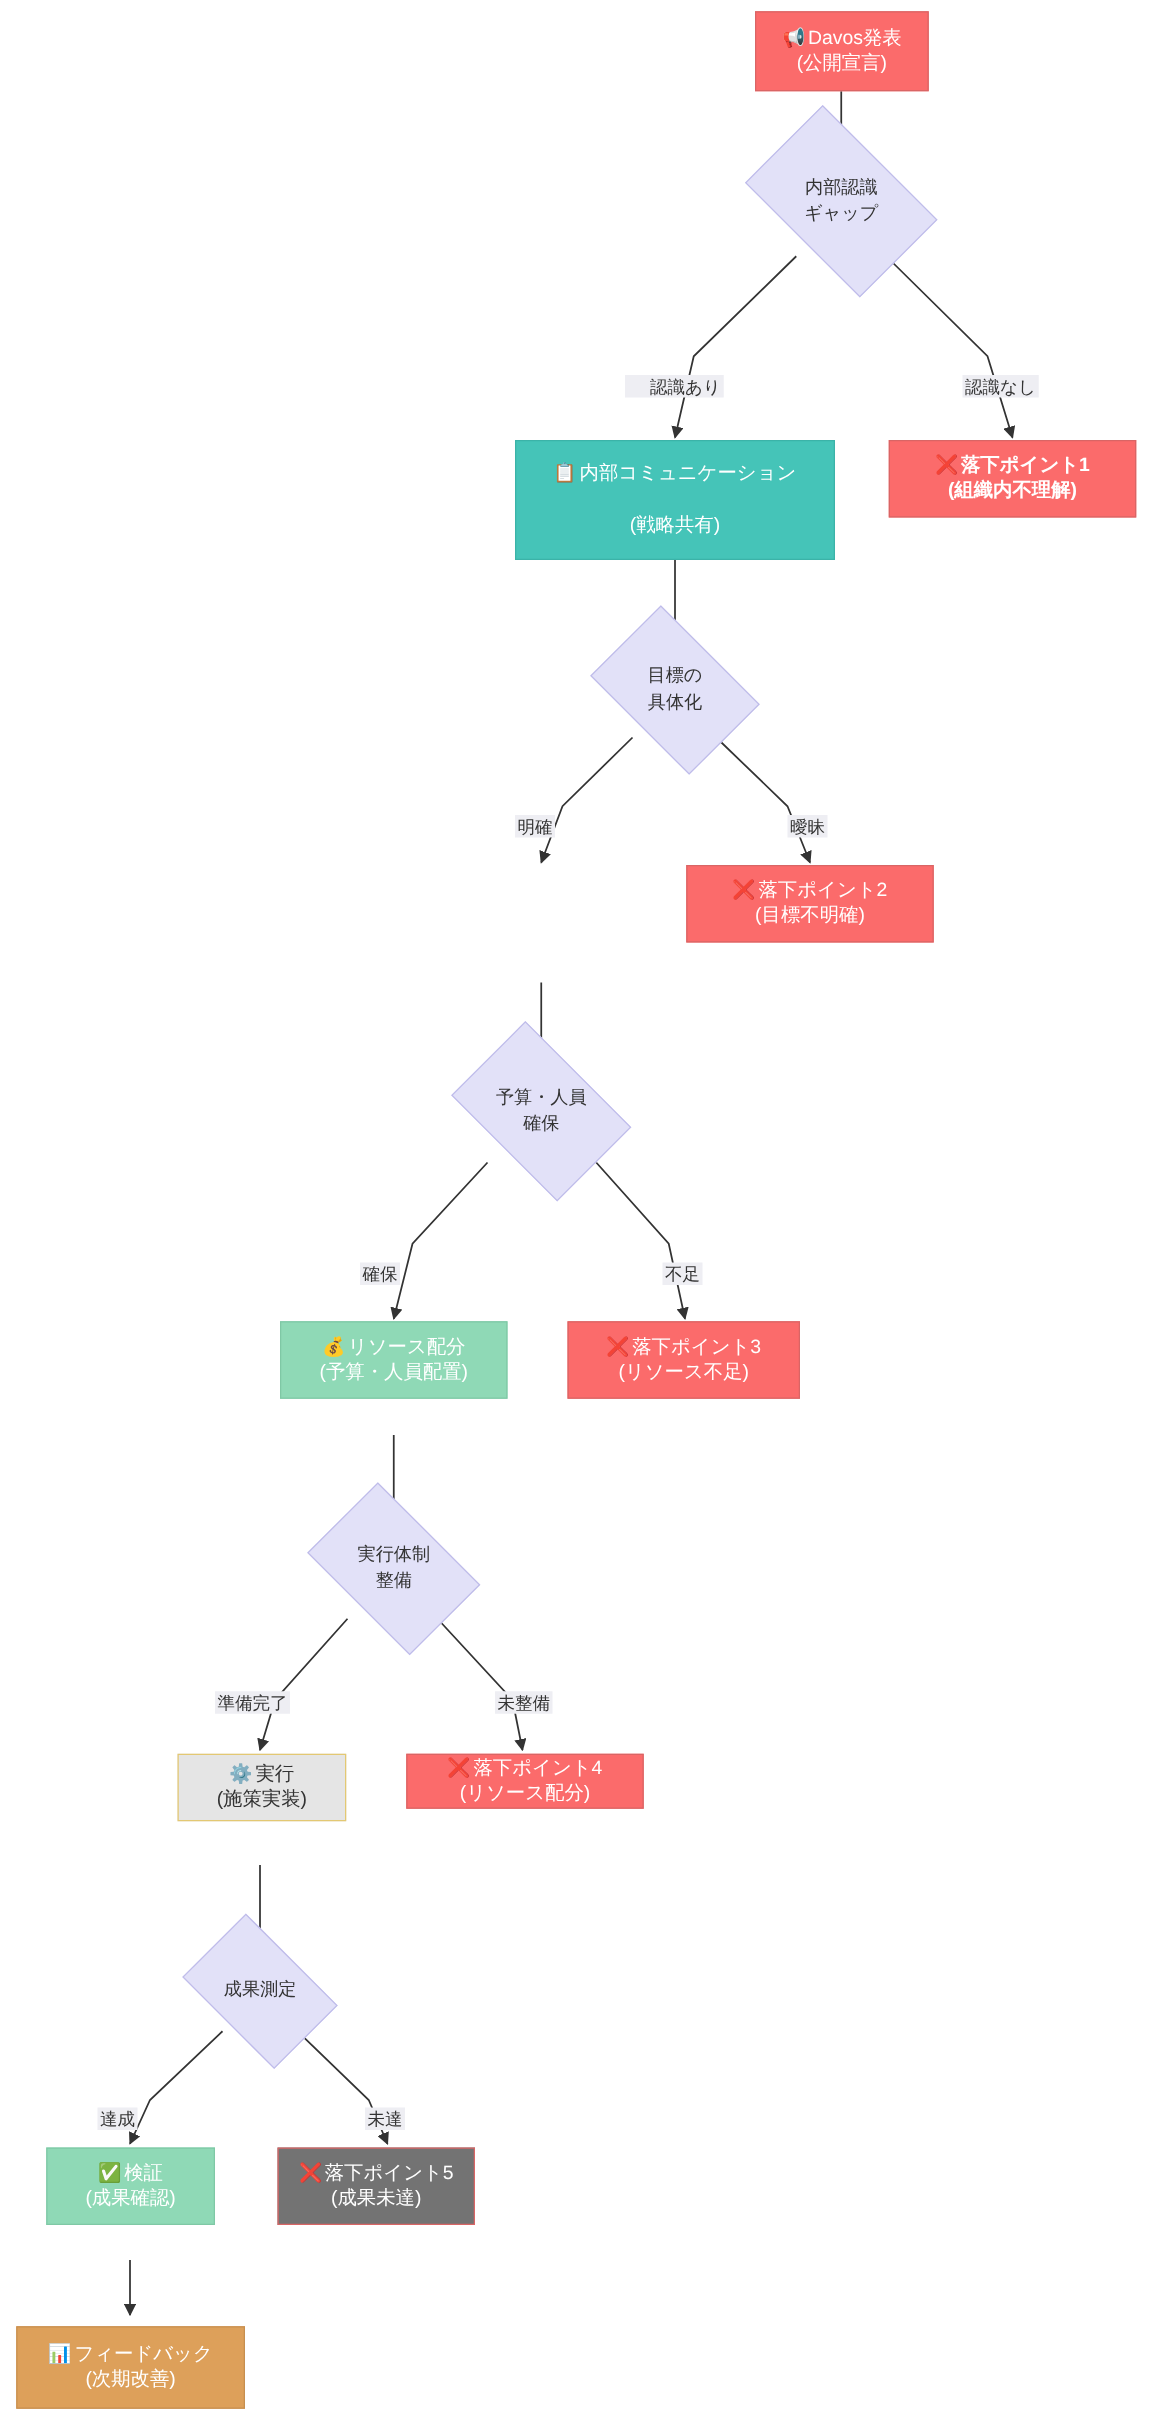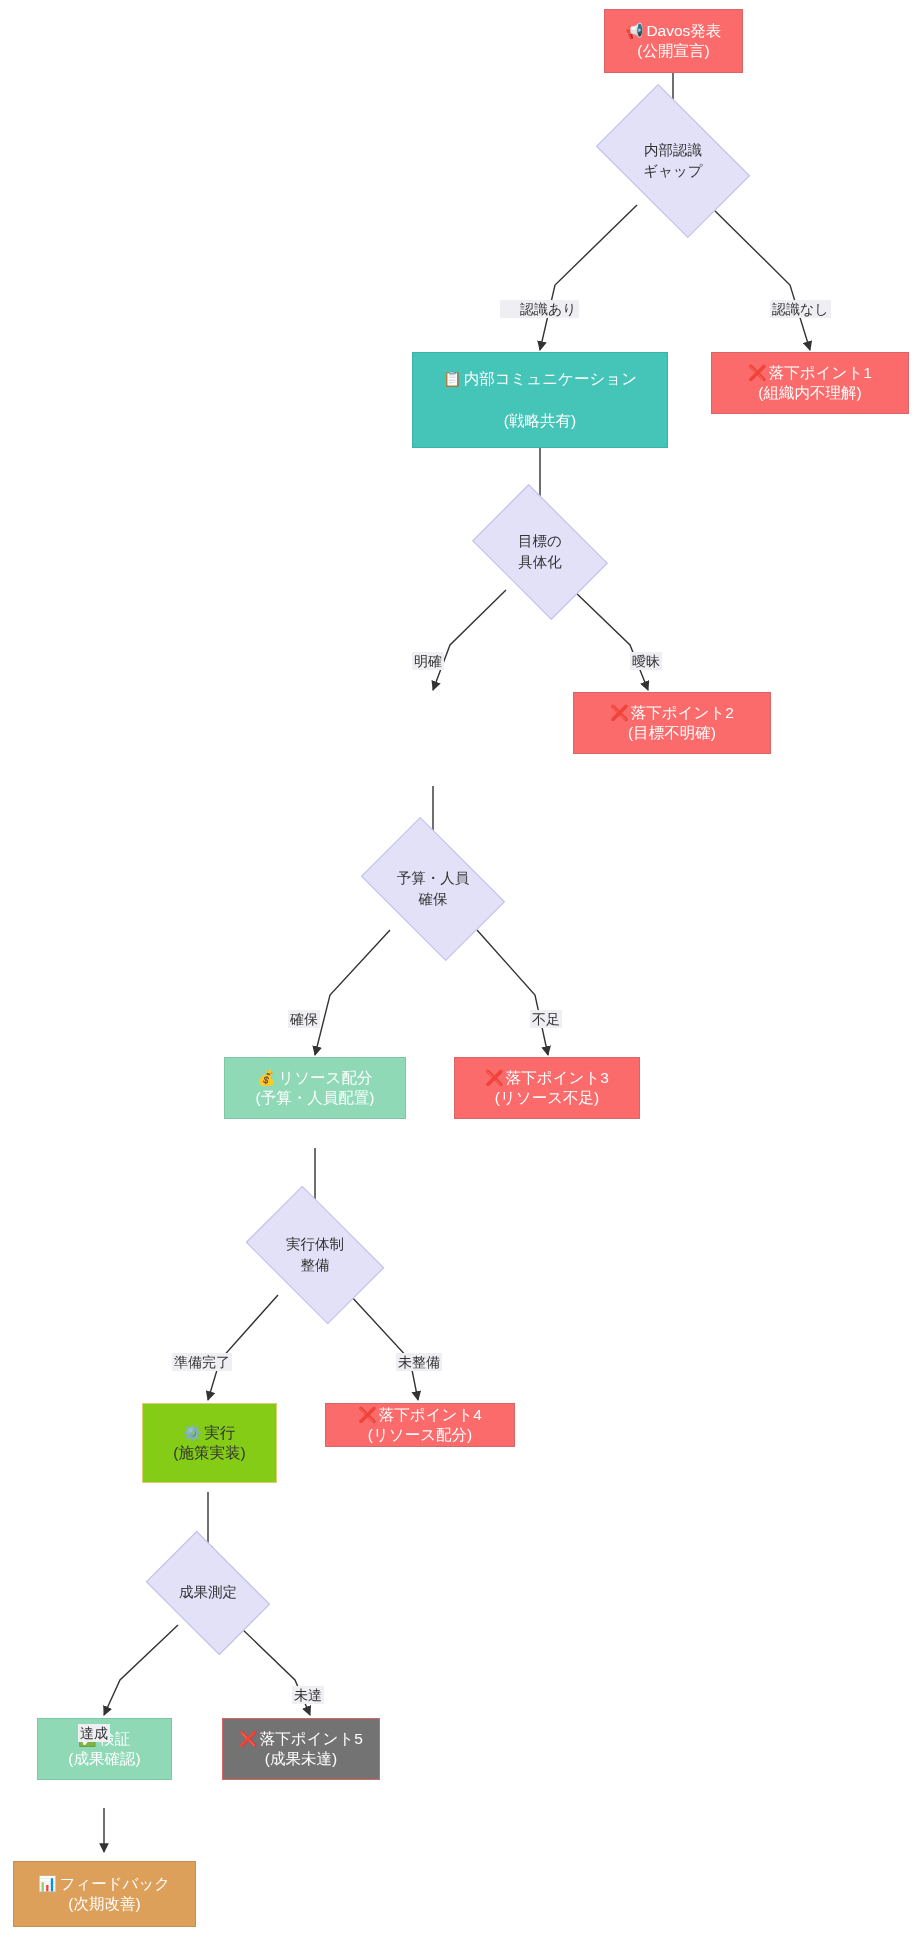"❌落下ポイント1" div.node { font-weight: none -> bold }
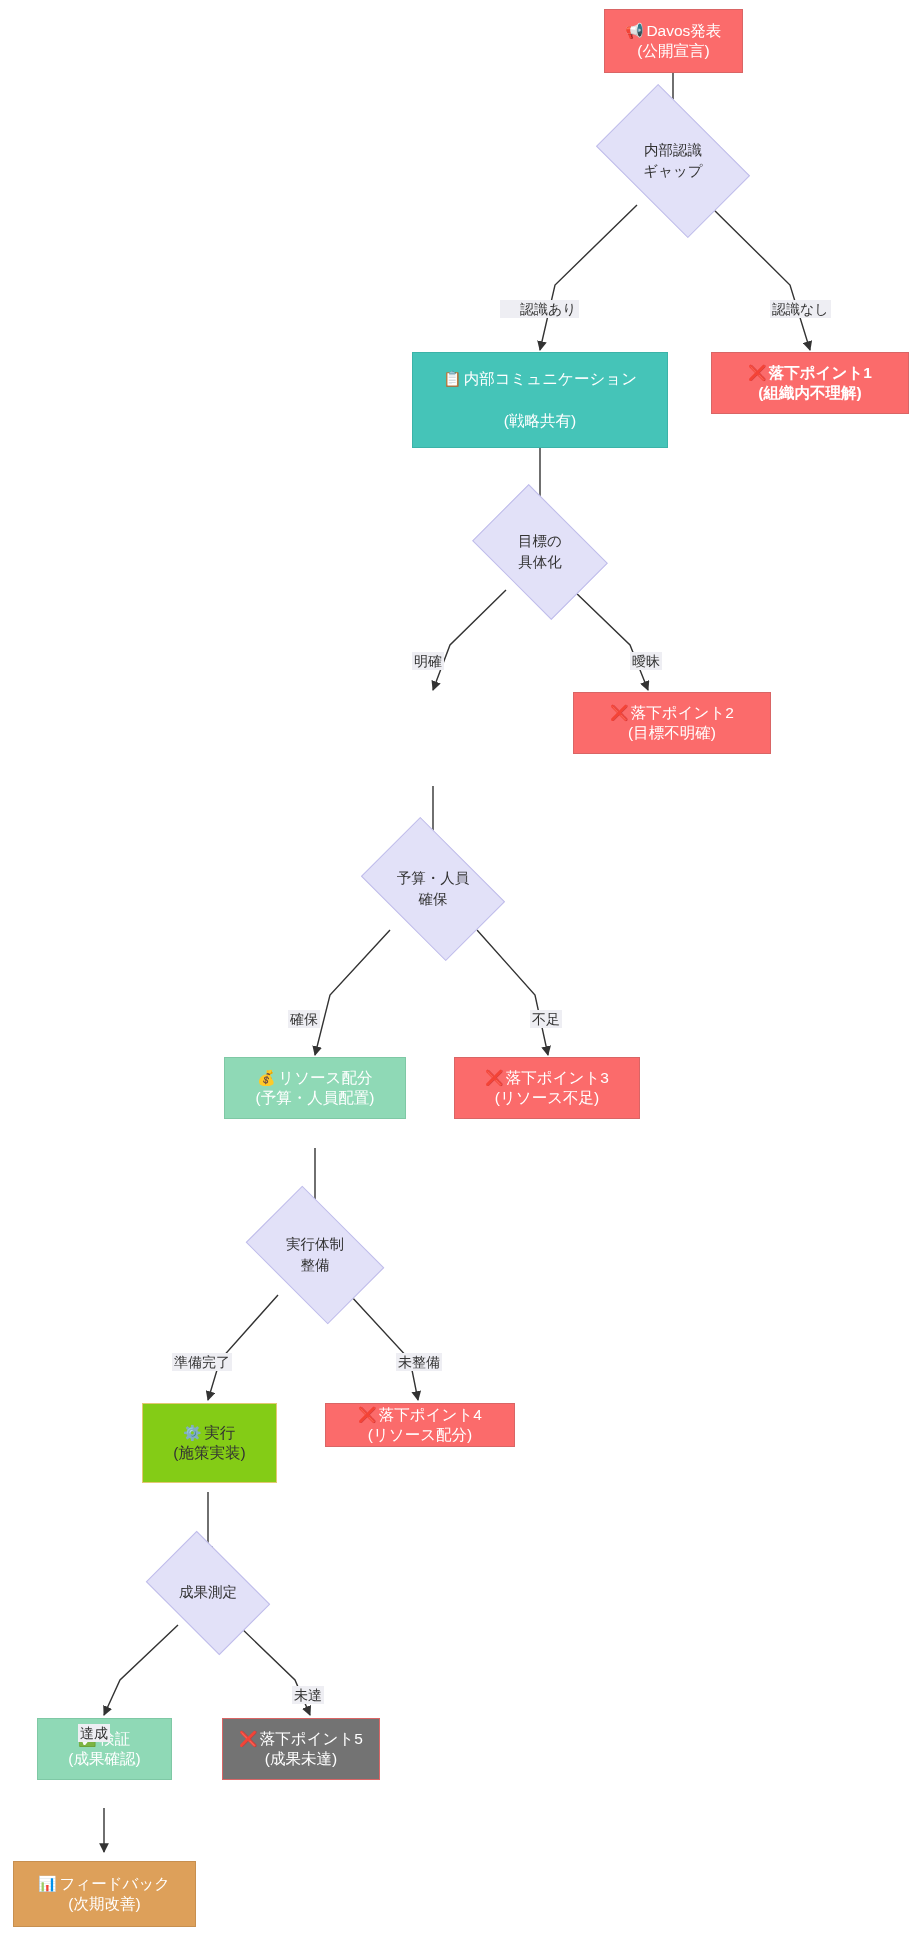"❌落下ポイント2" div.node { margin-left: 24px -> none }
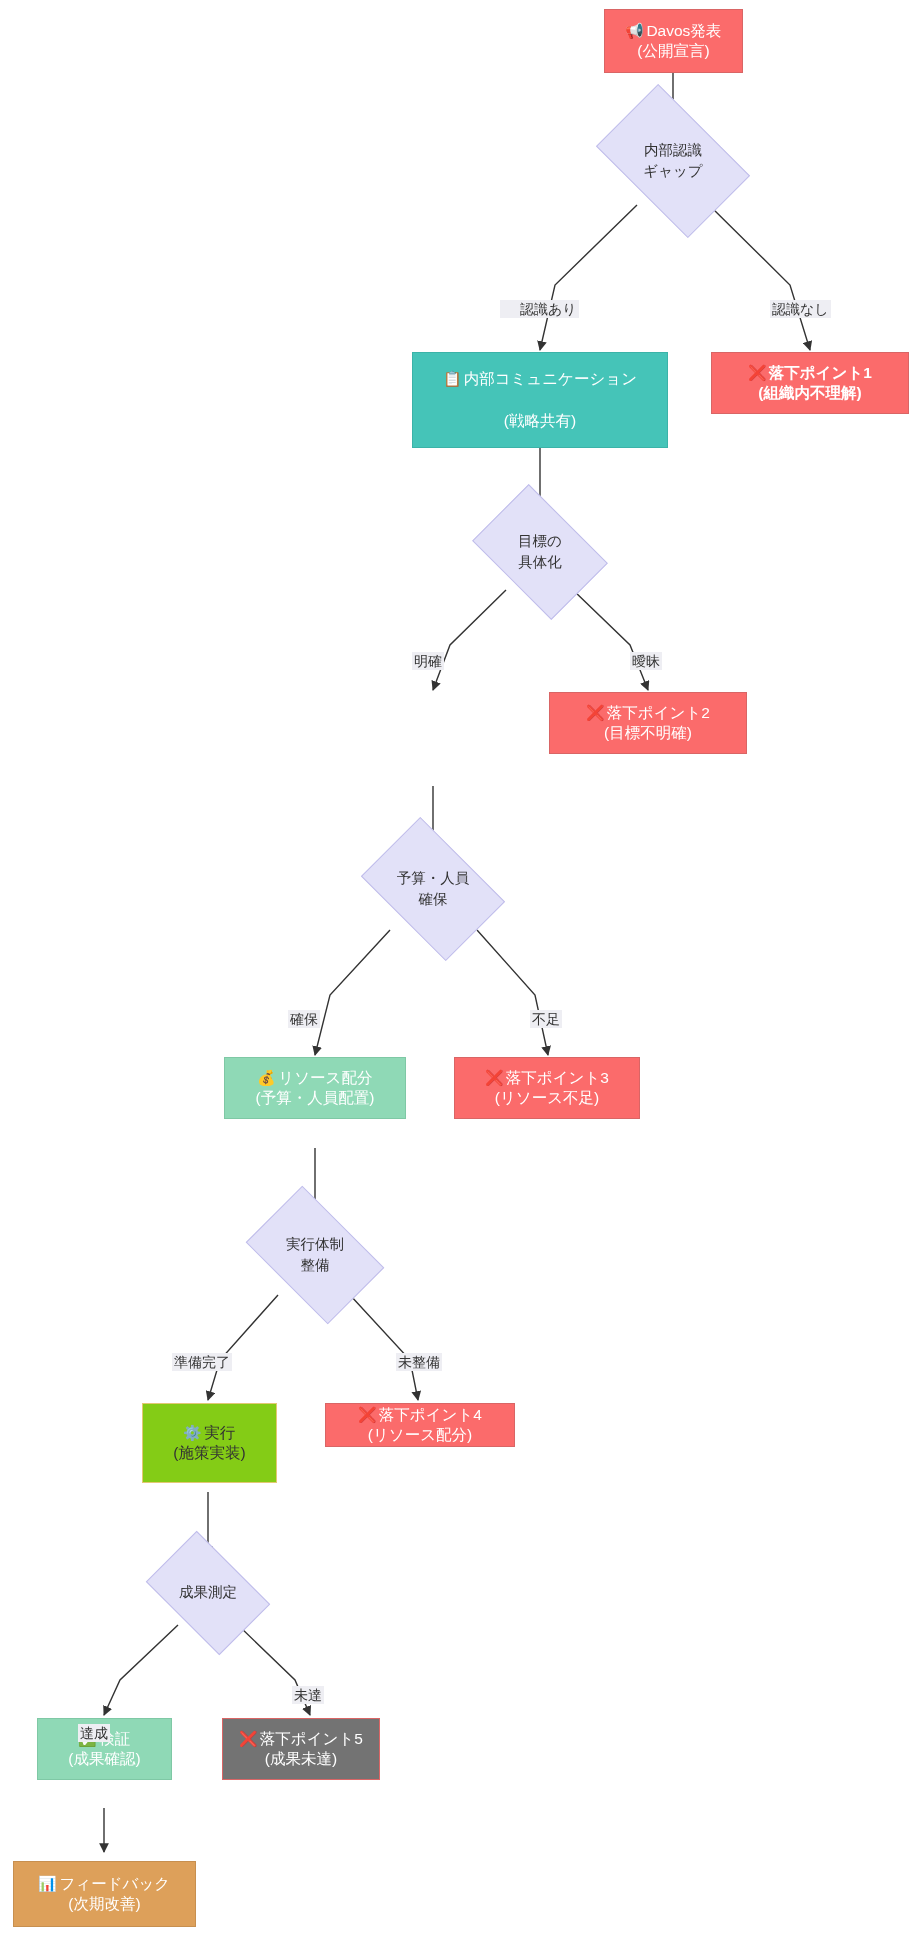"⚙️実行" div.node { background: #84cc16 -> #e5e5e5; height: 80px -> 54px }
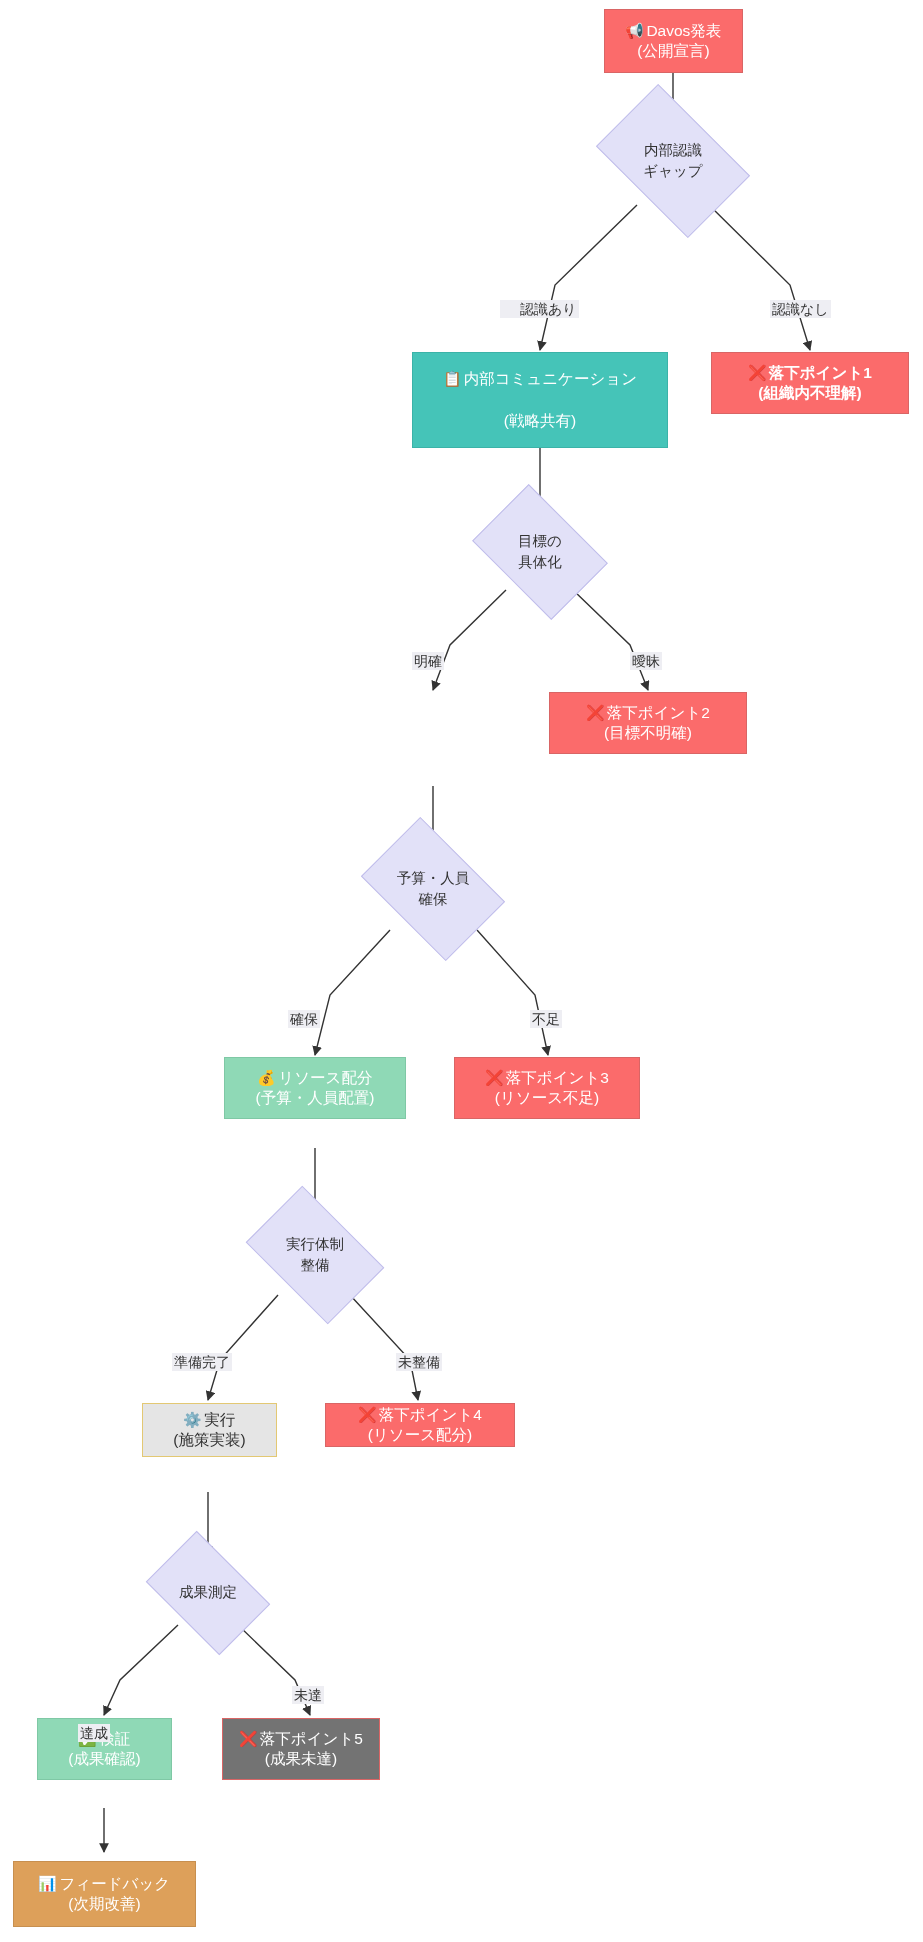"達成" div.edge-label { top: 1724px -> 1686px }
